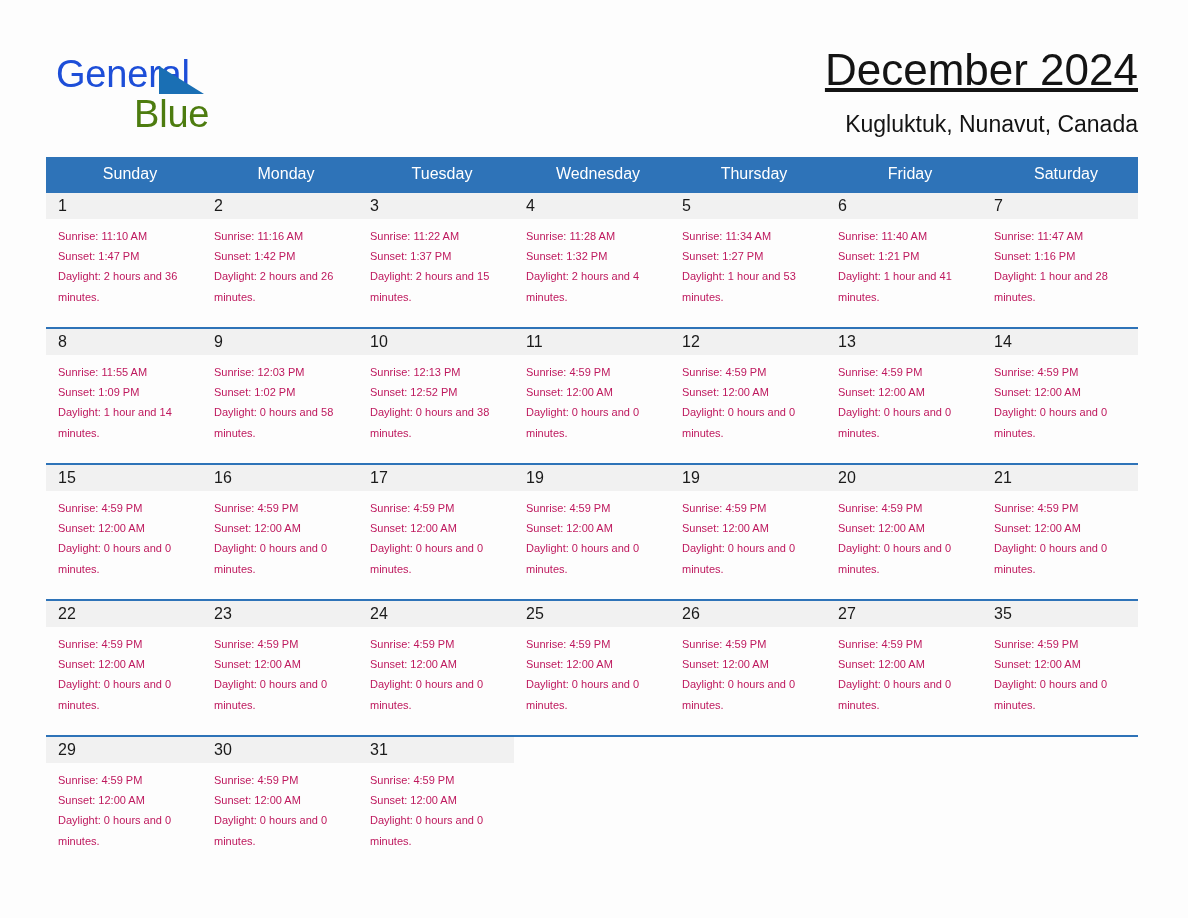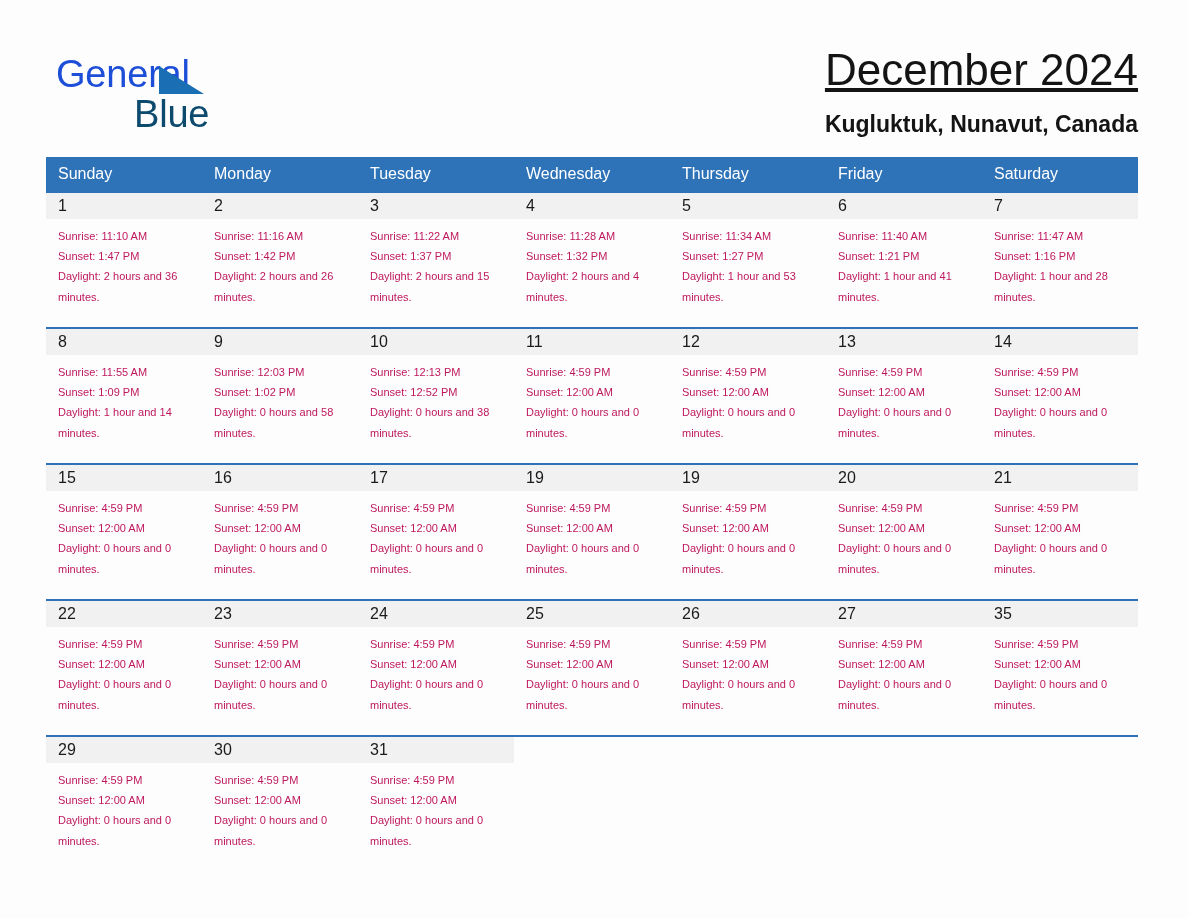"Blue" .brand-blue { color: #0c4a6e -> #4d7c0f }
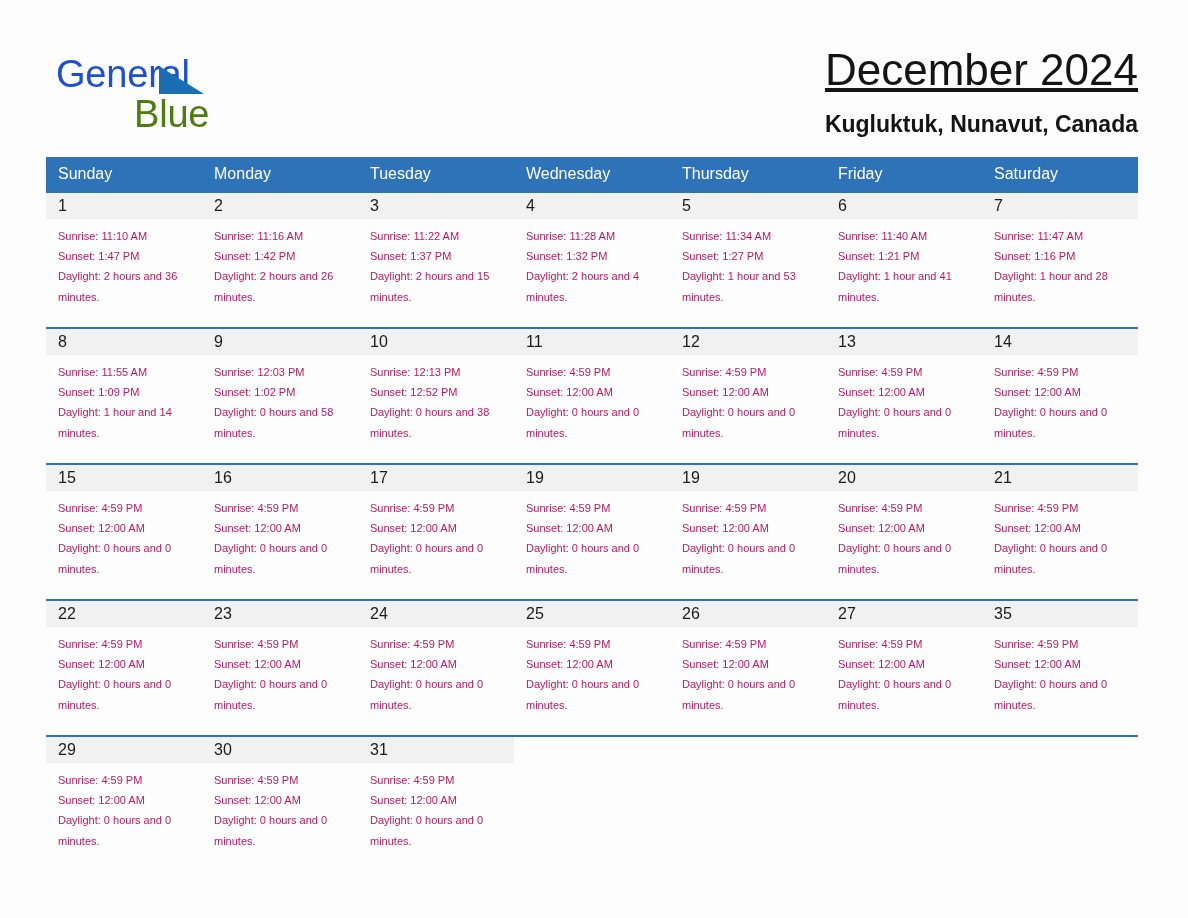"Kugluktuk, Nunavut, Canada" .cal-subtitle { font-weight: bold -> normal }
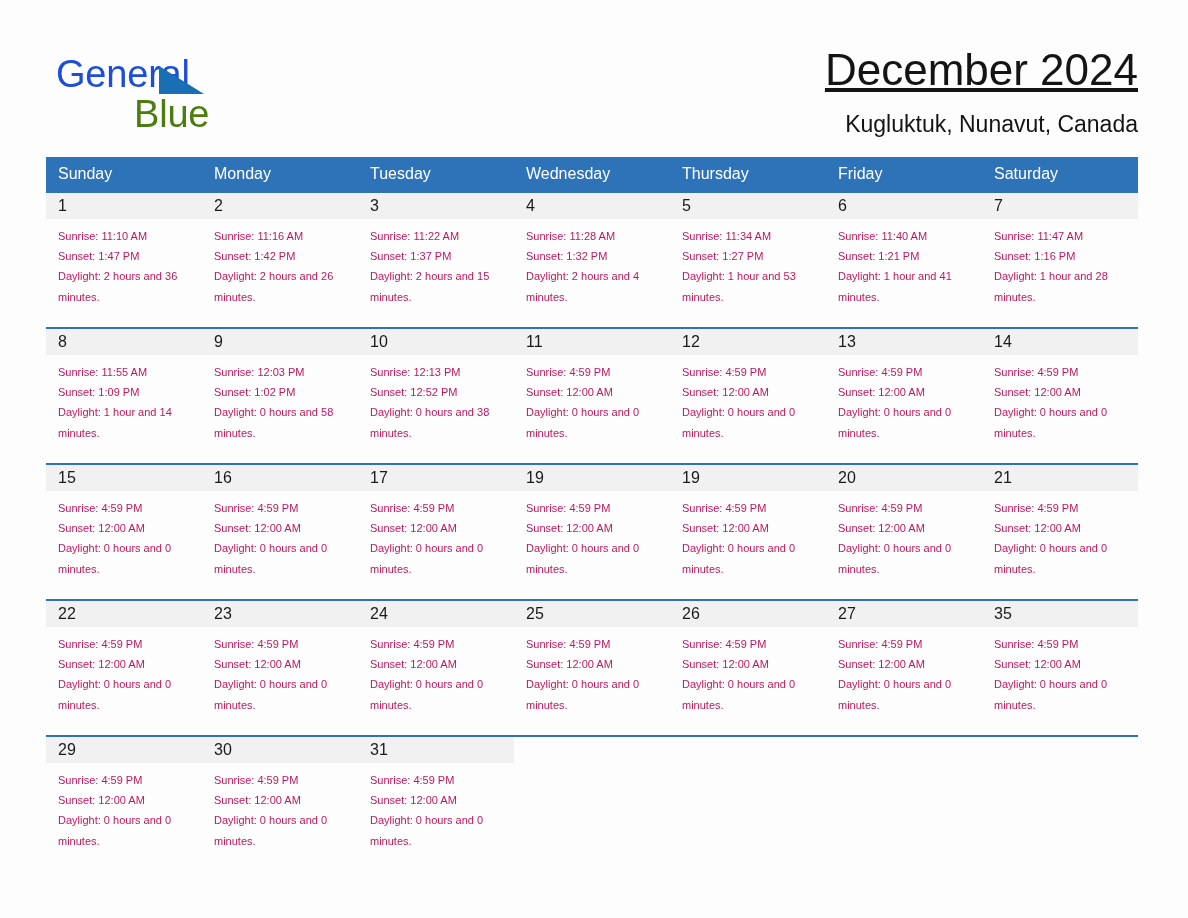"Sunday" .calendar th { text-align: left -> center }
